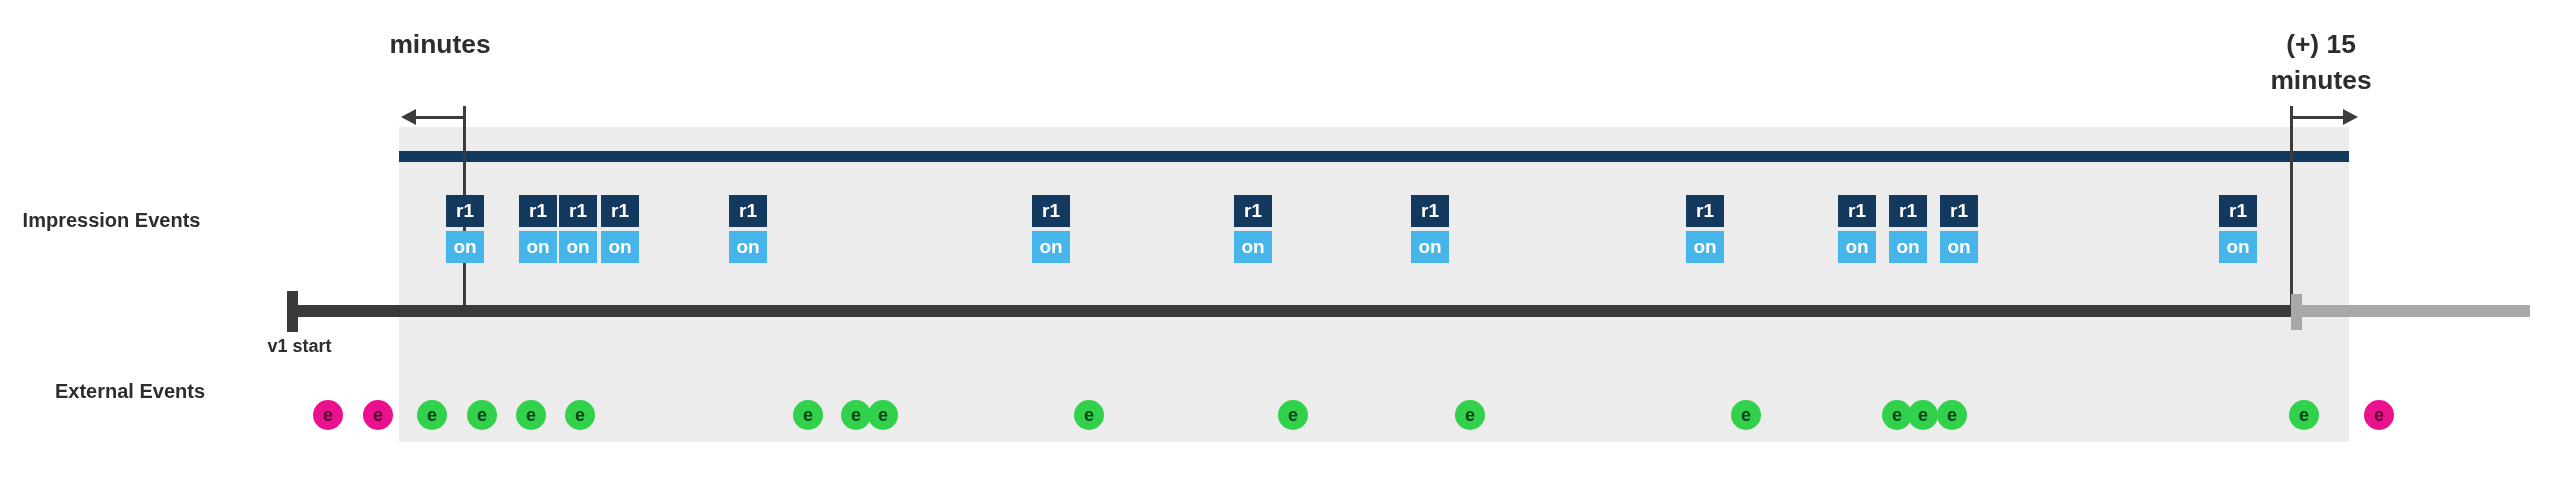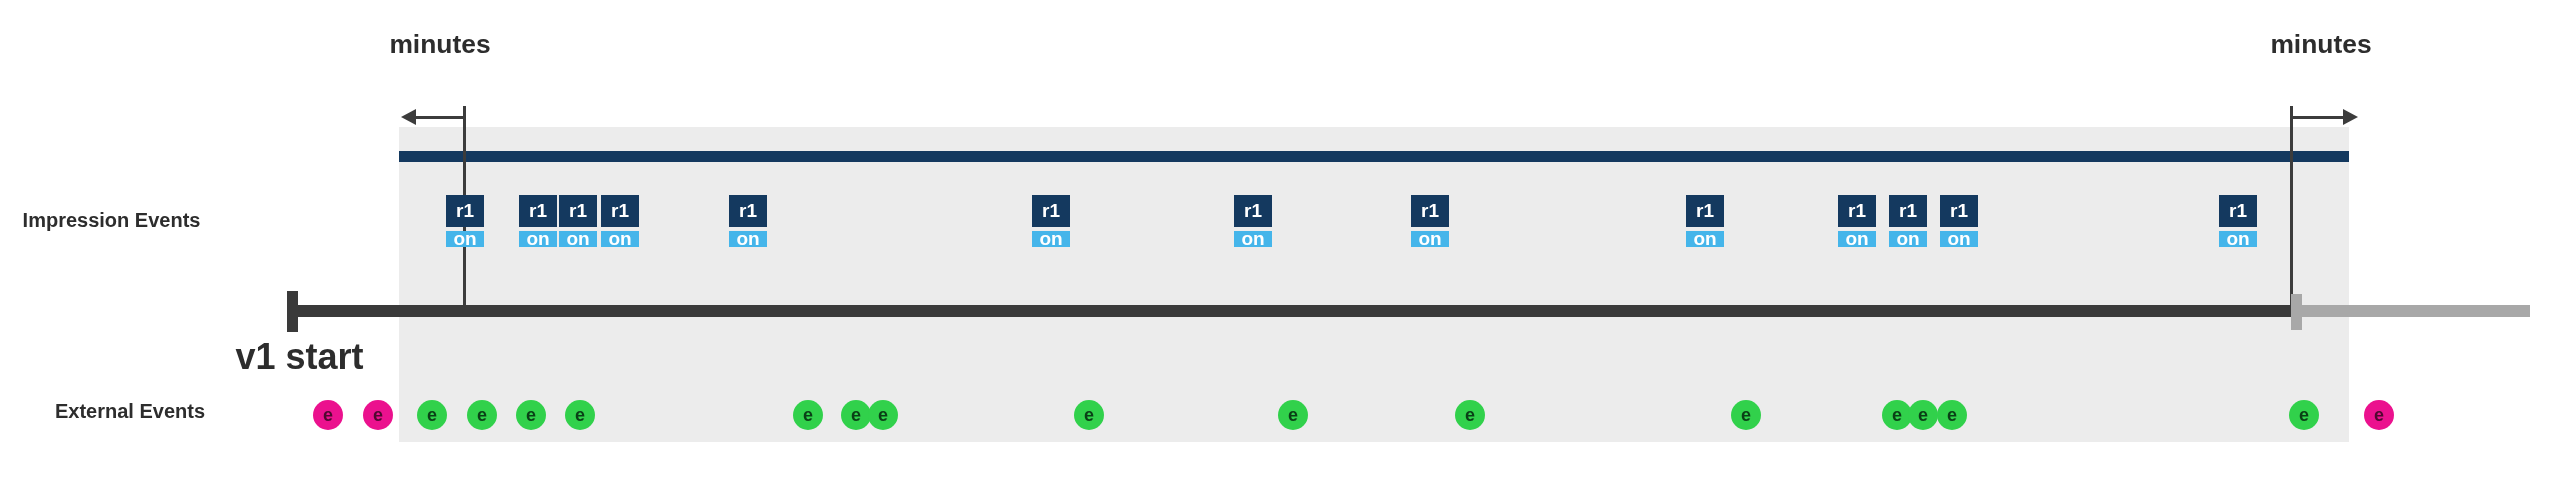"(+) 15" div { html: none -> <div>(+) 15</div> }
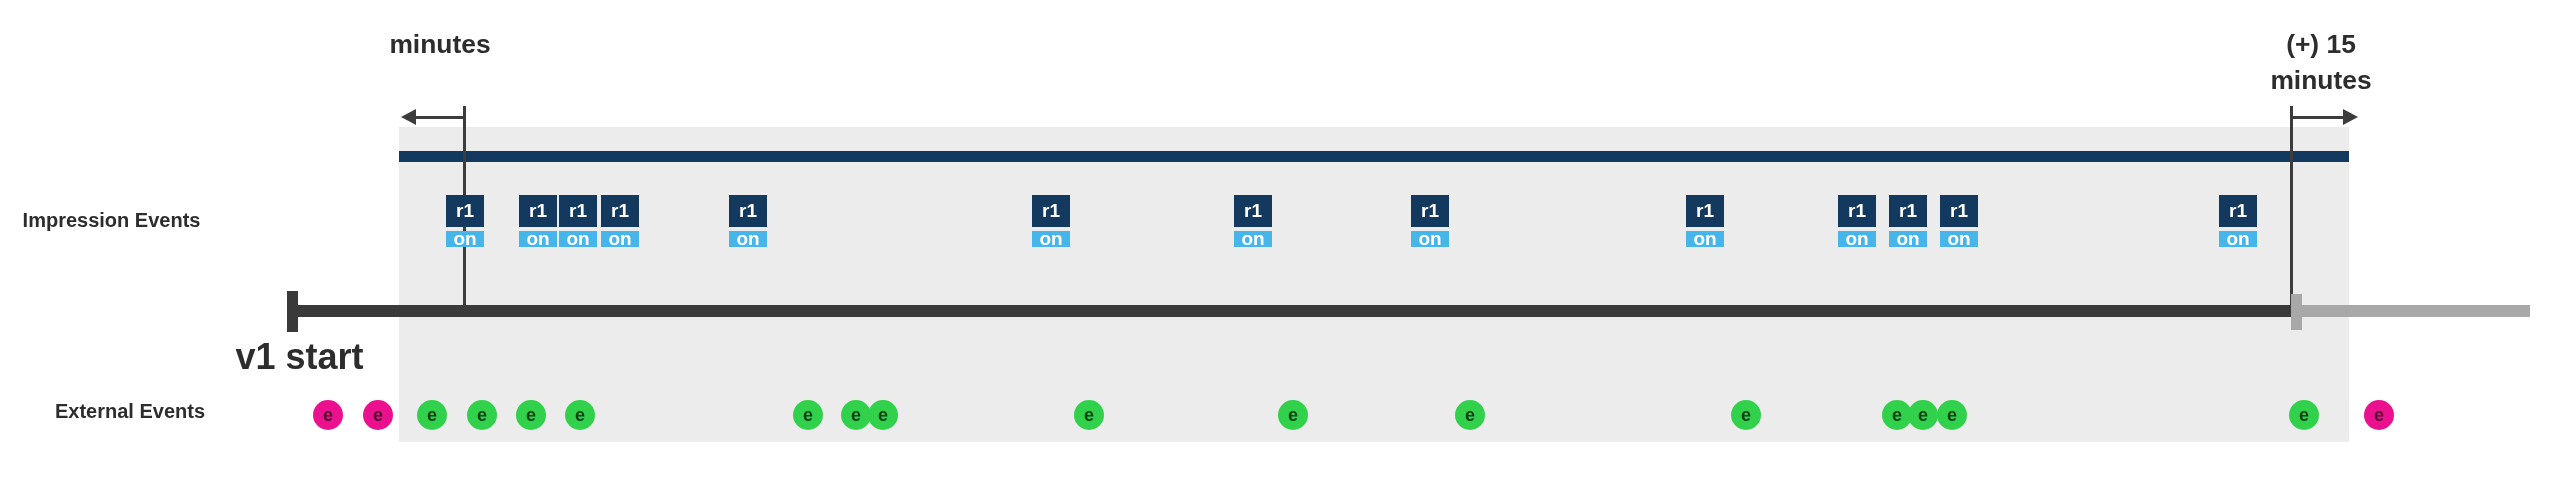"on" .badge.on { height: 16px -> 32px }
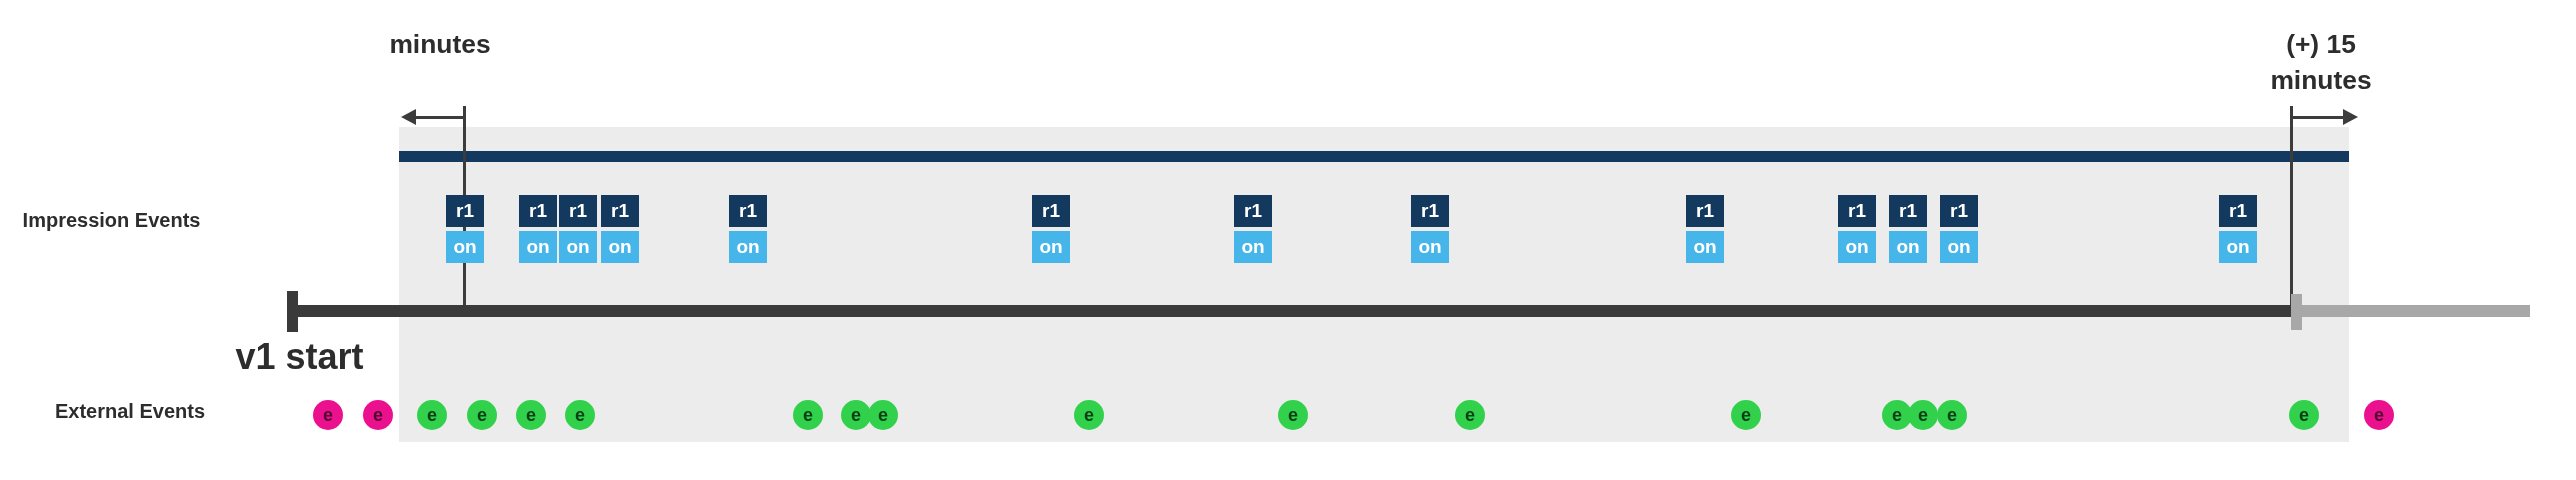"v1 start" .tl-label { font-size: 36px -> 18px }
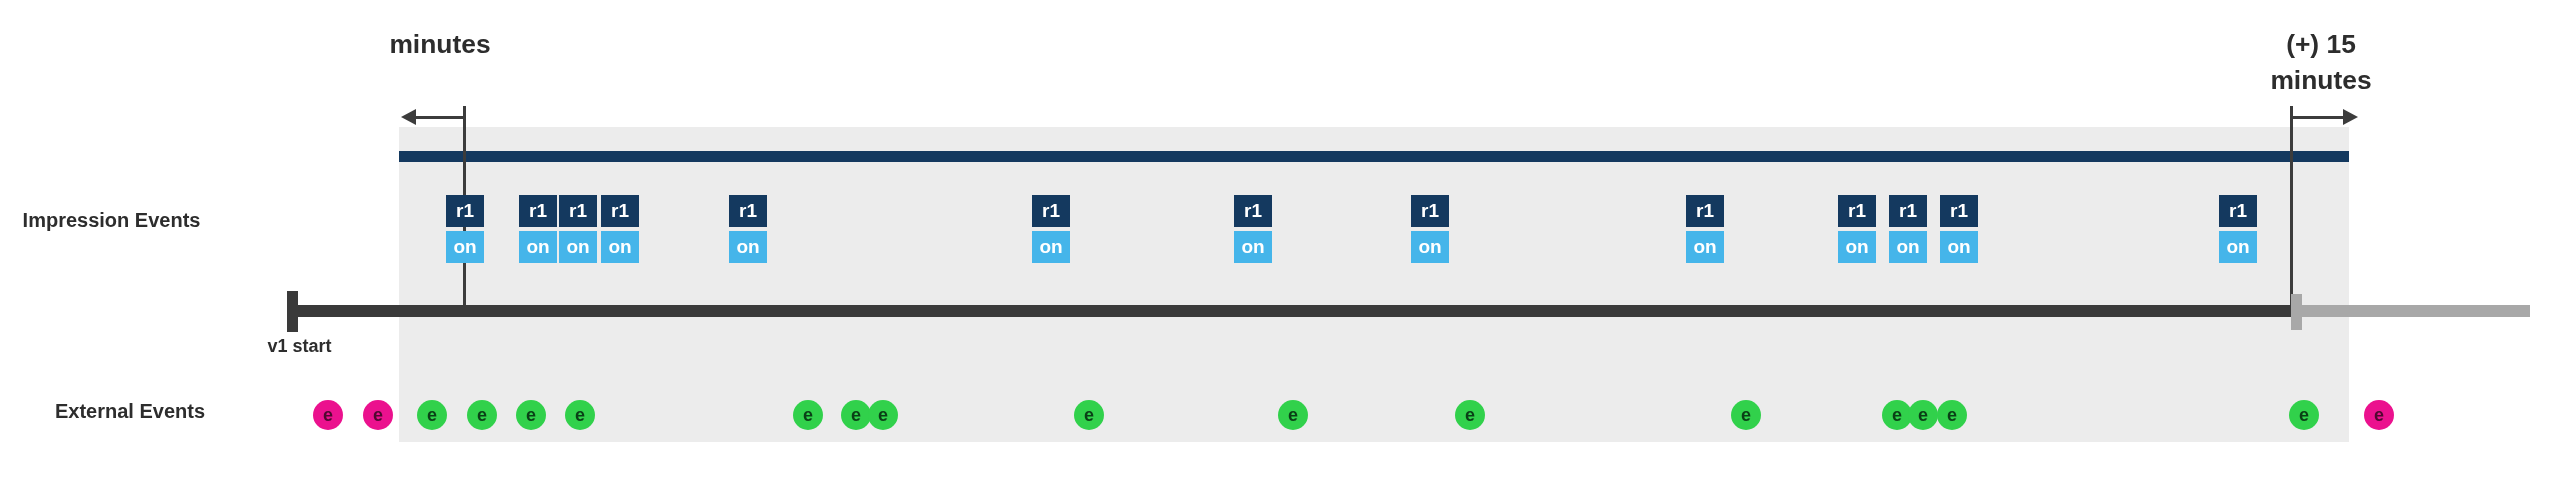"External Events" .row-label.ext { top: 400px -> 380px }
